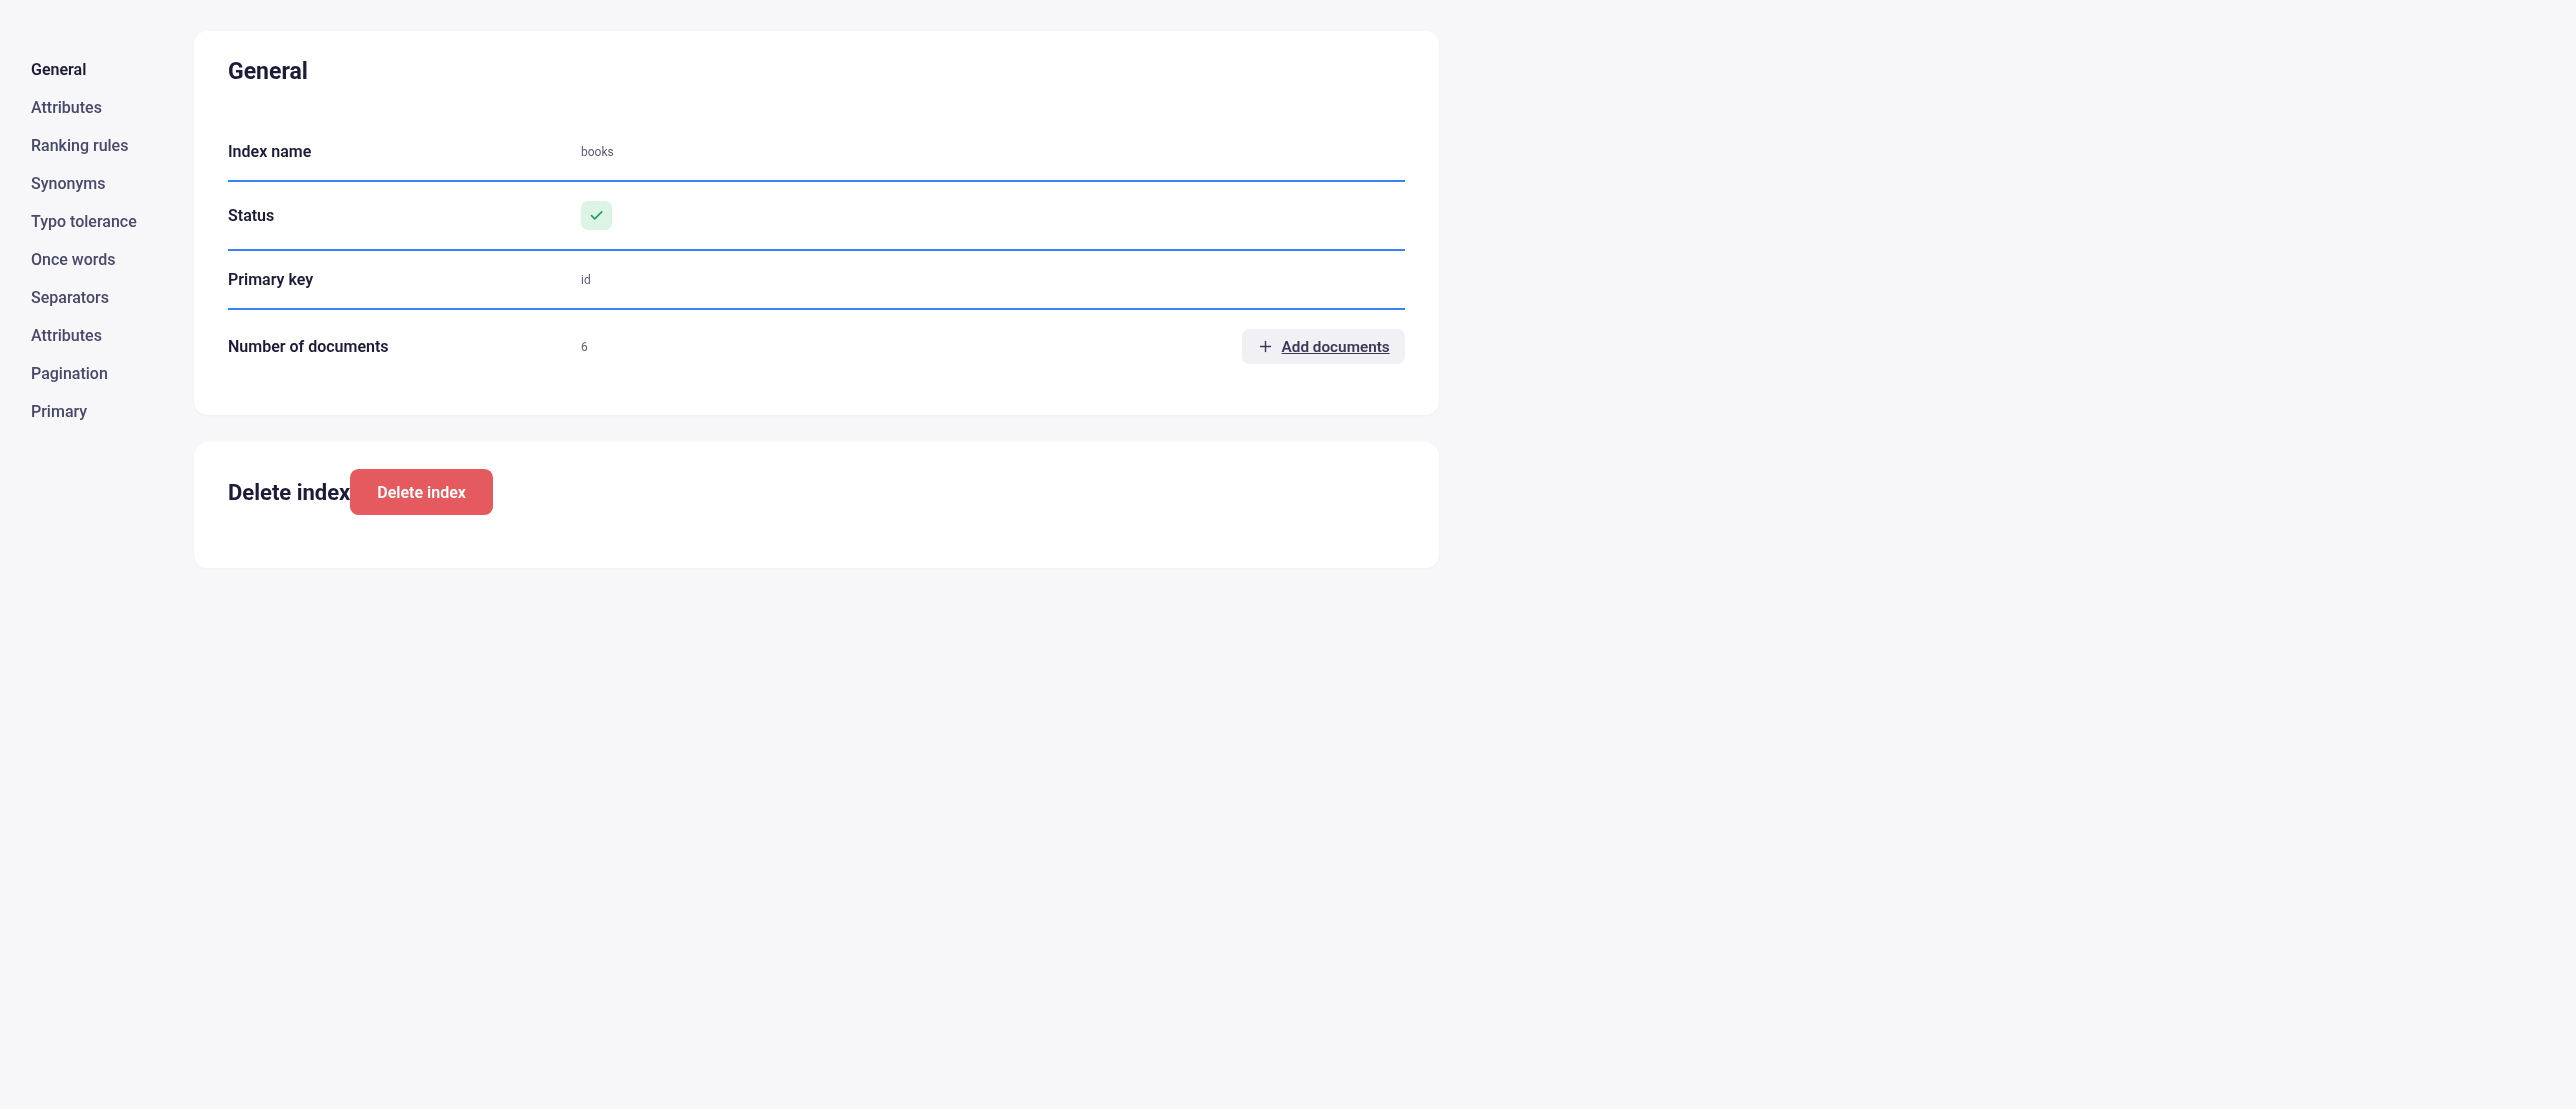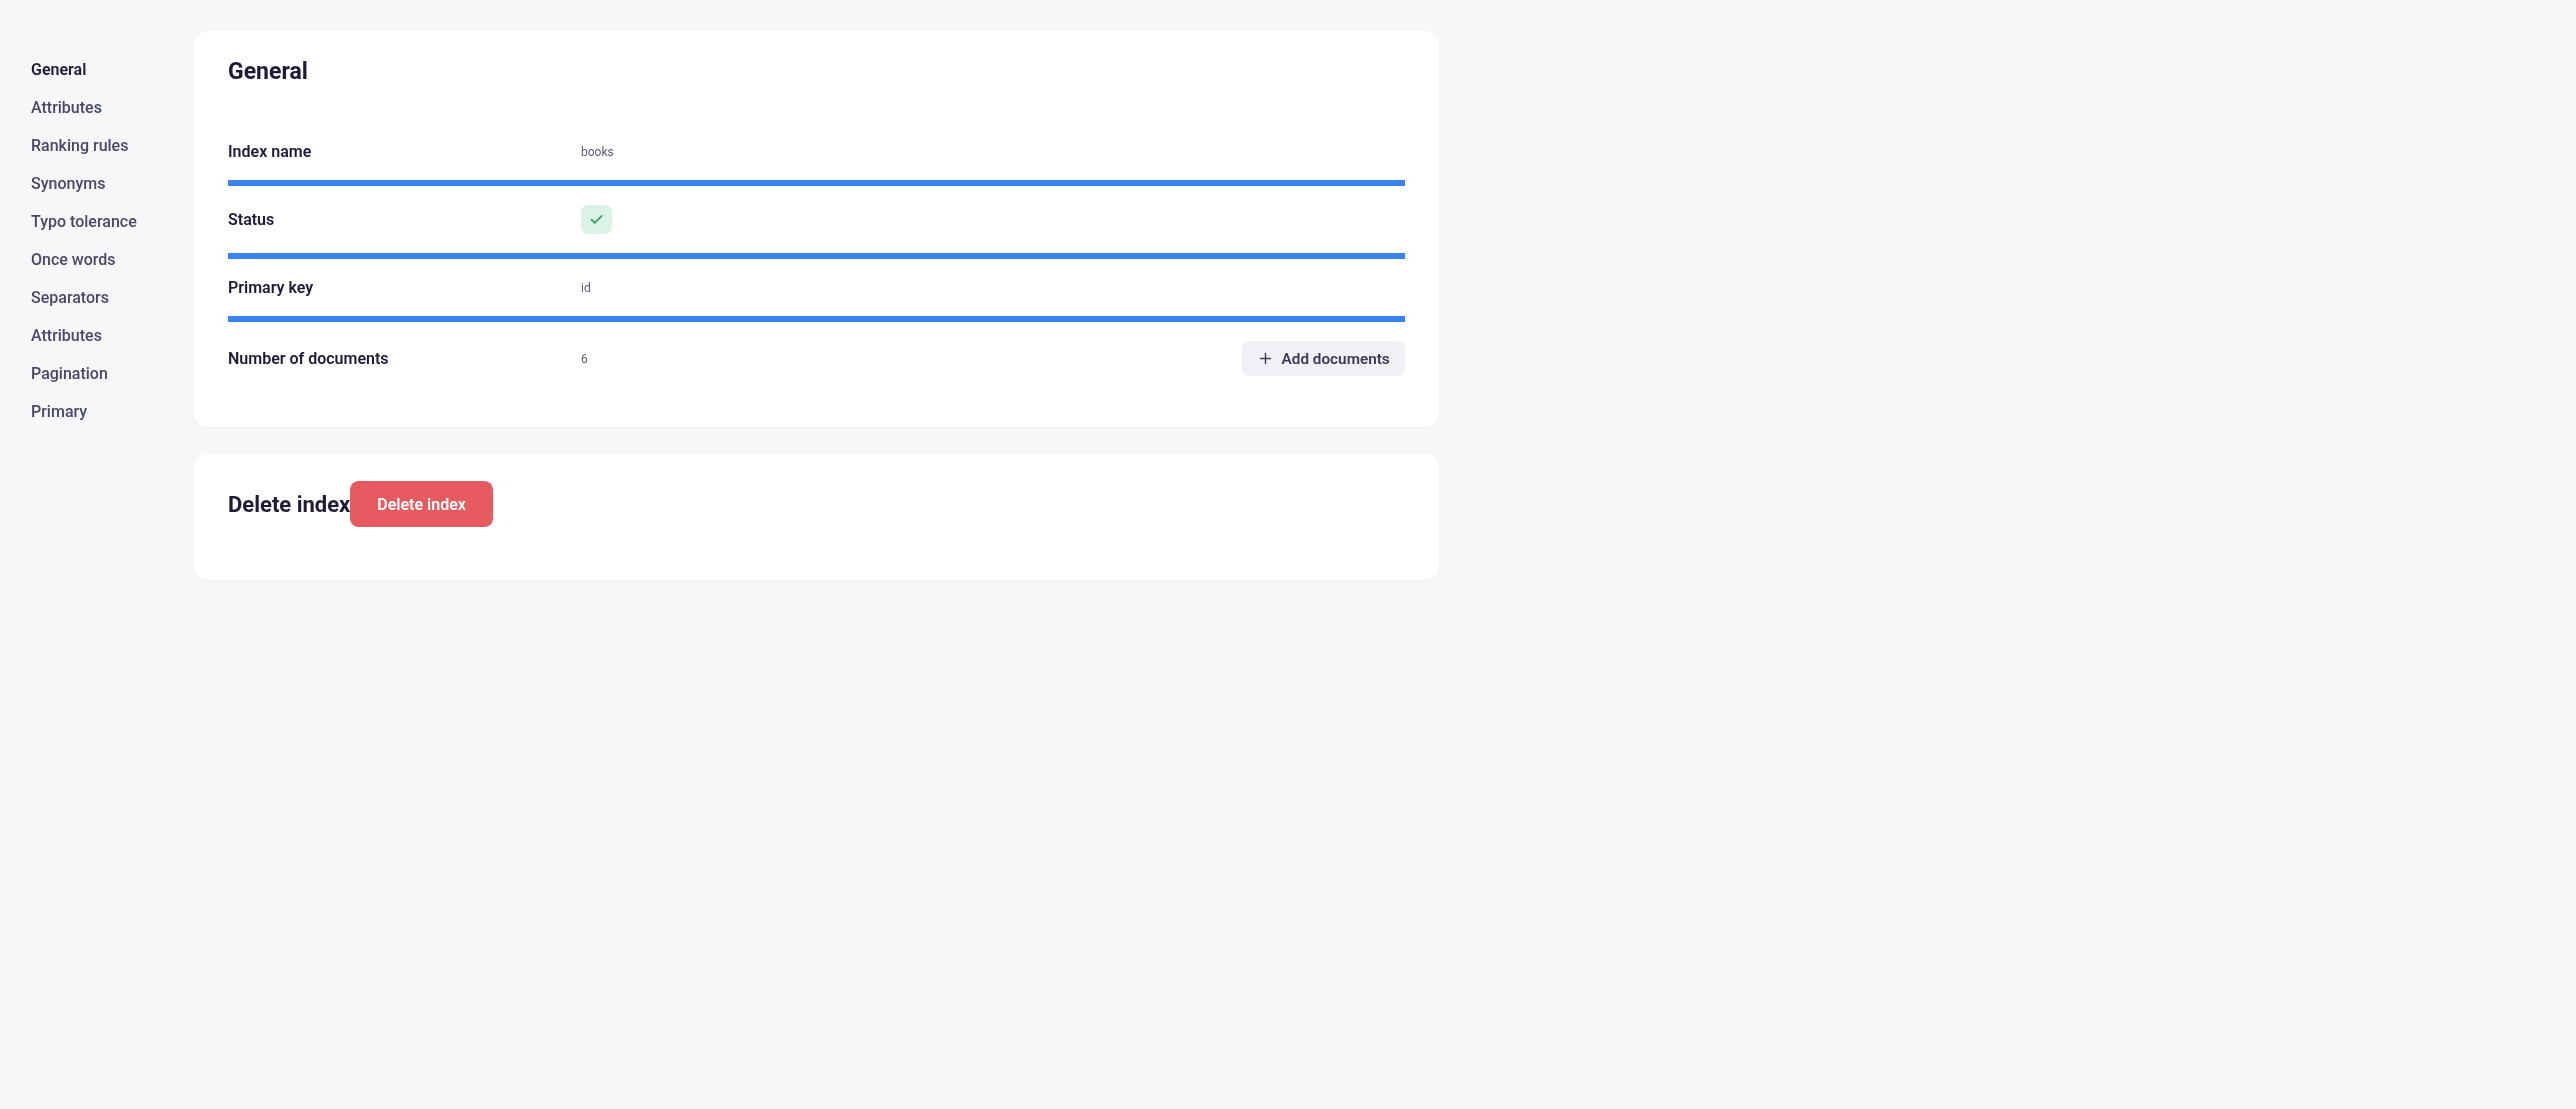"Index name" .row { border-bottom: 6px solid #3b82f6 -> 2px solid #3b82f6 }
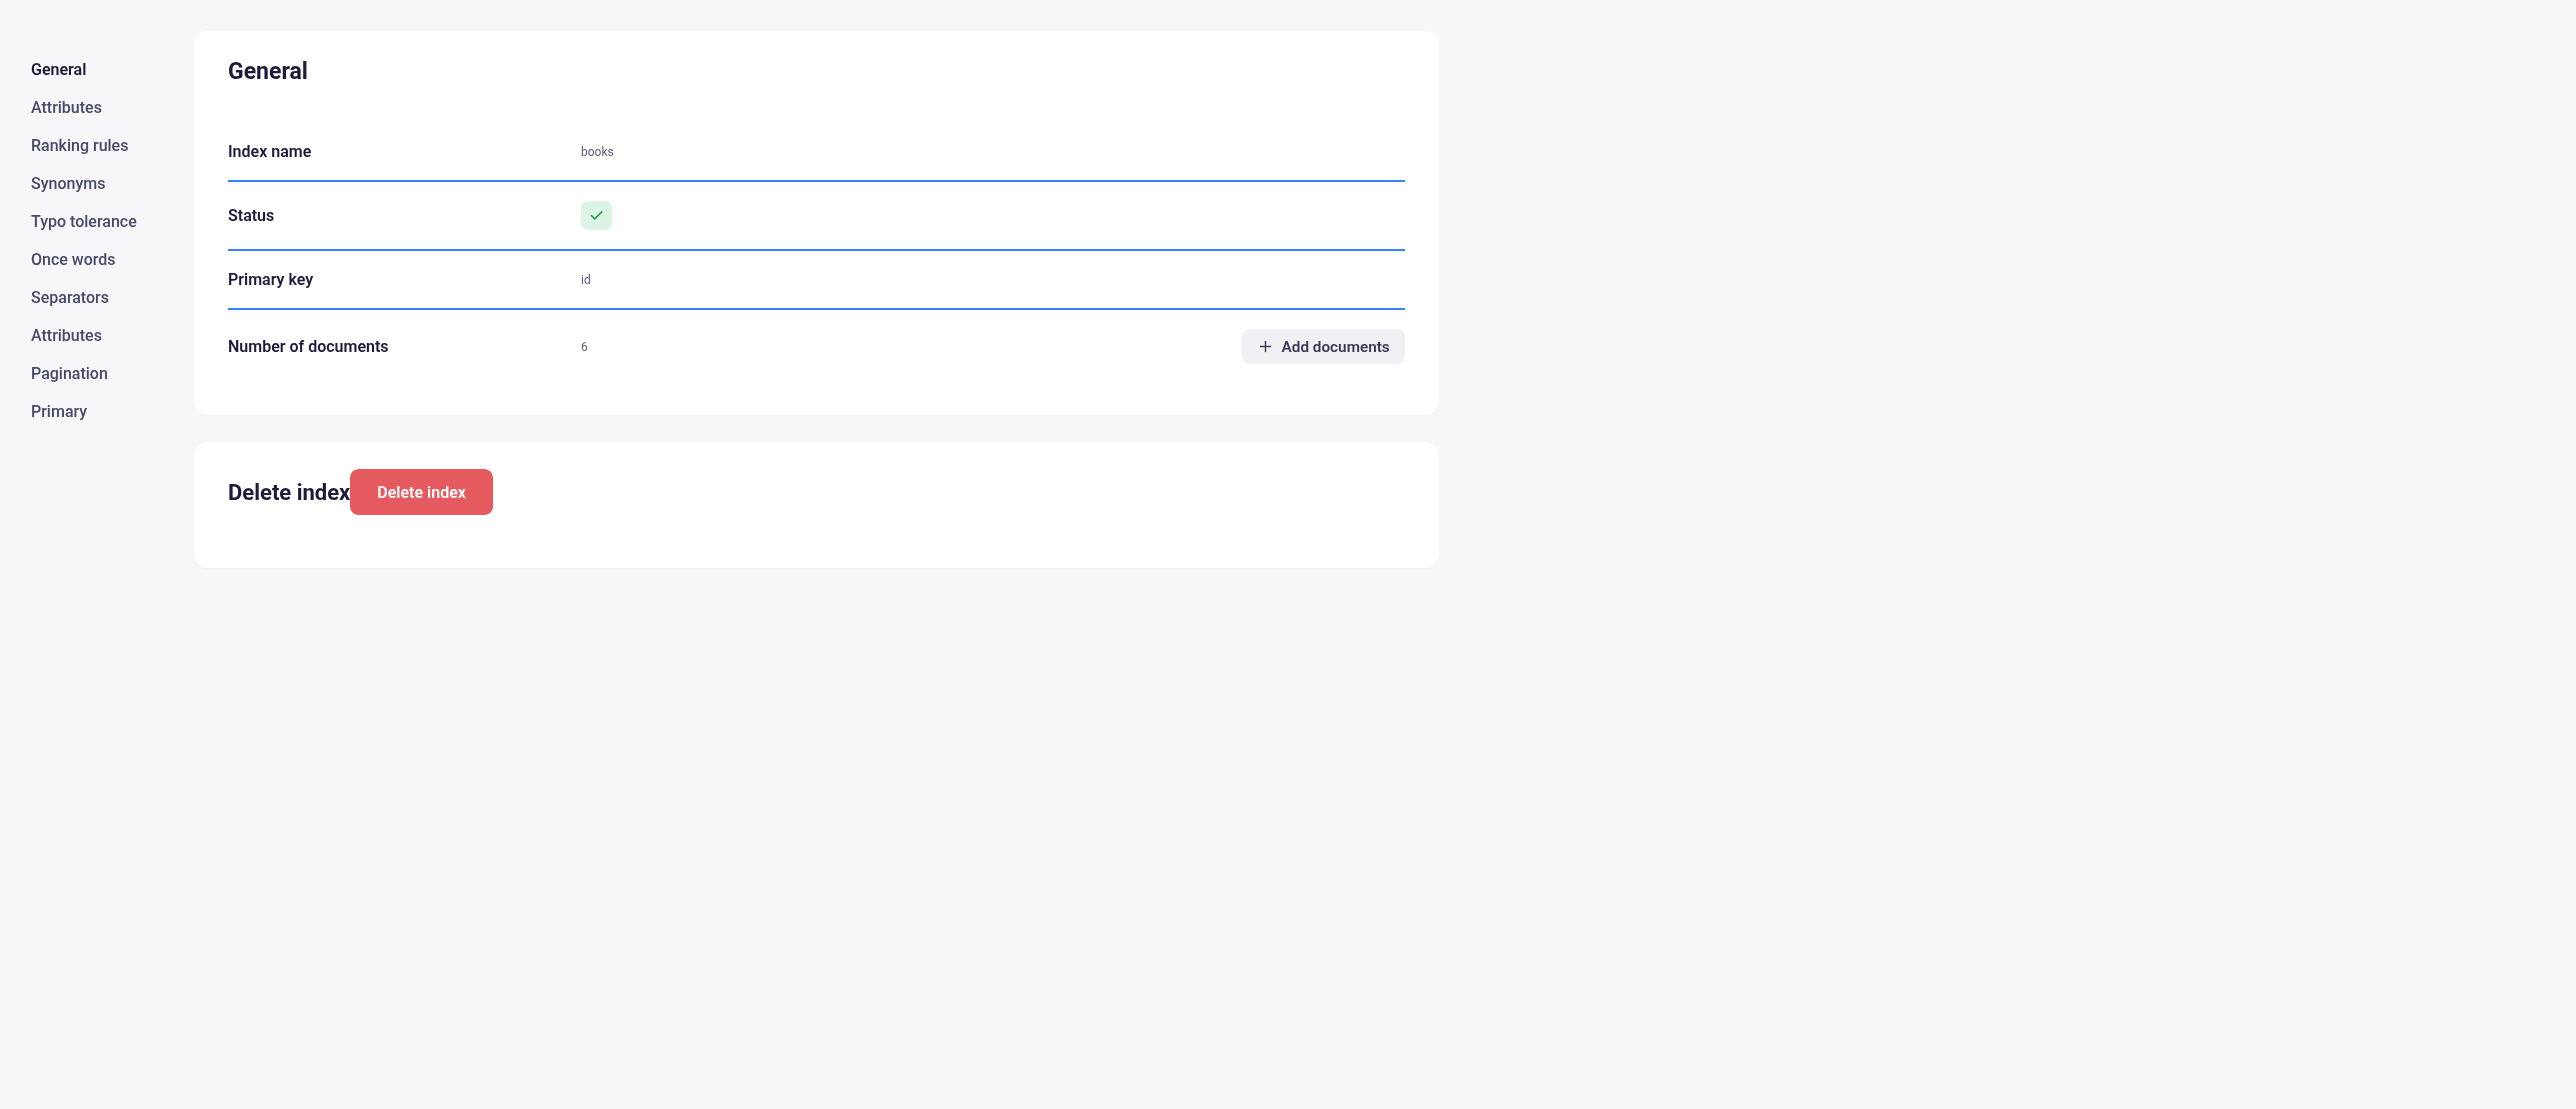"Add documents" .btn-secondary { text-decoration: none -> underline }
